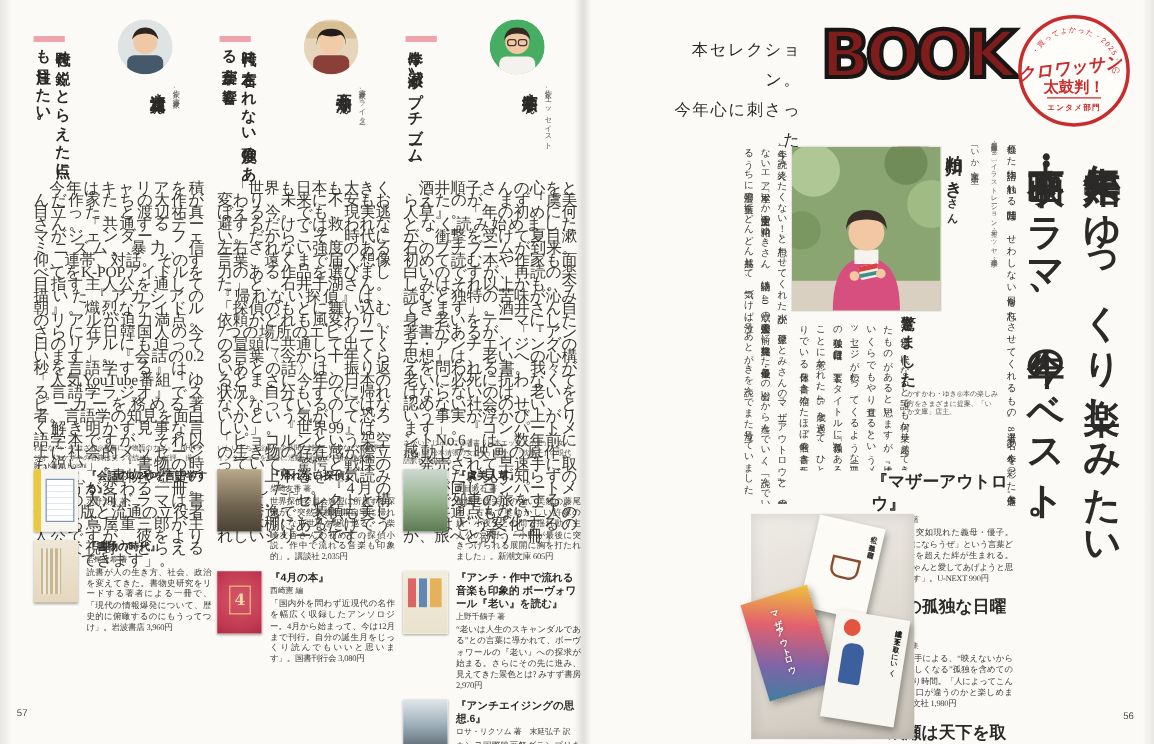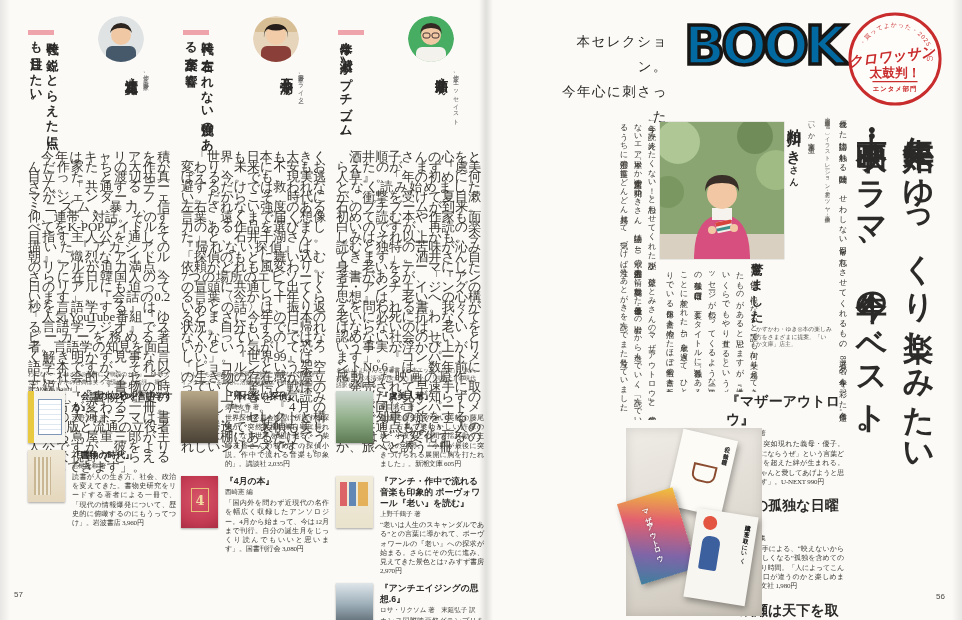"BOOK" .booklogo { color: #0369a1 -> #7f1d1d }
